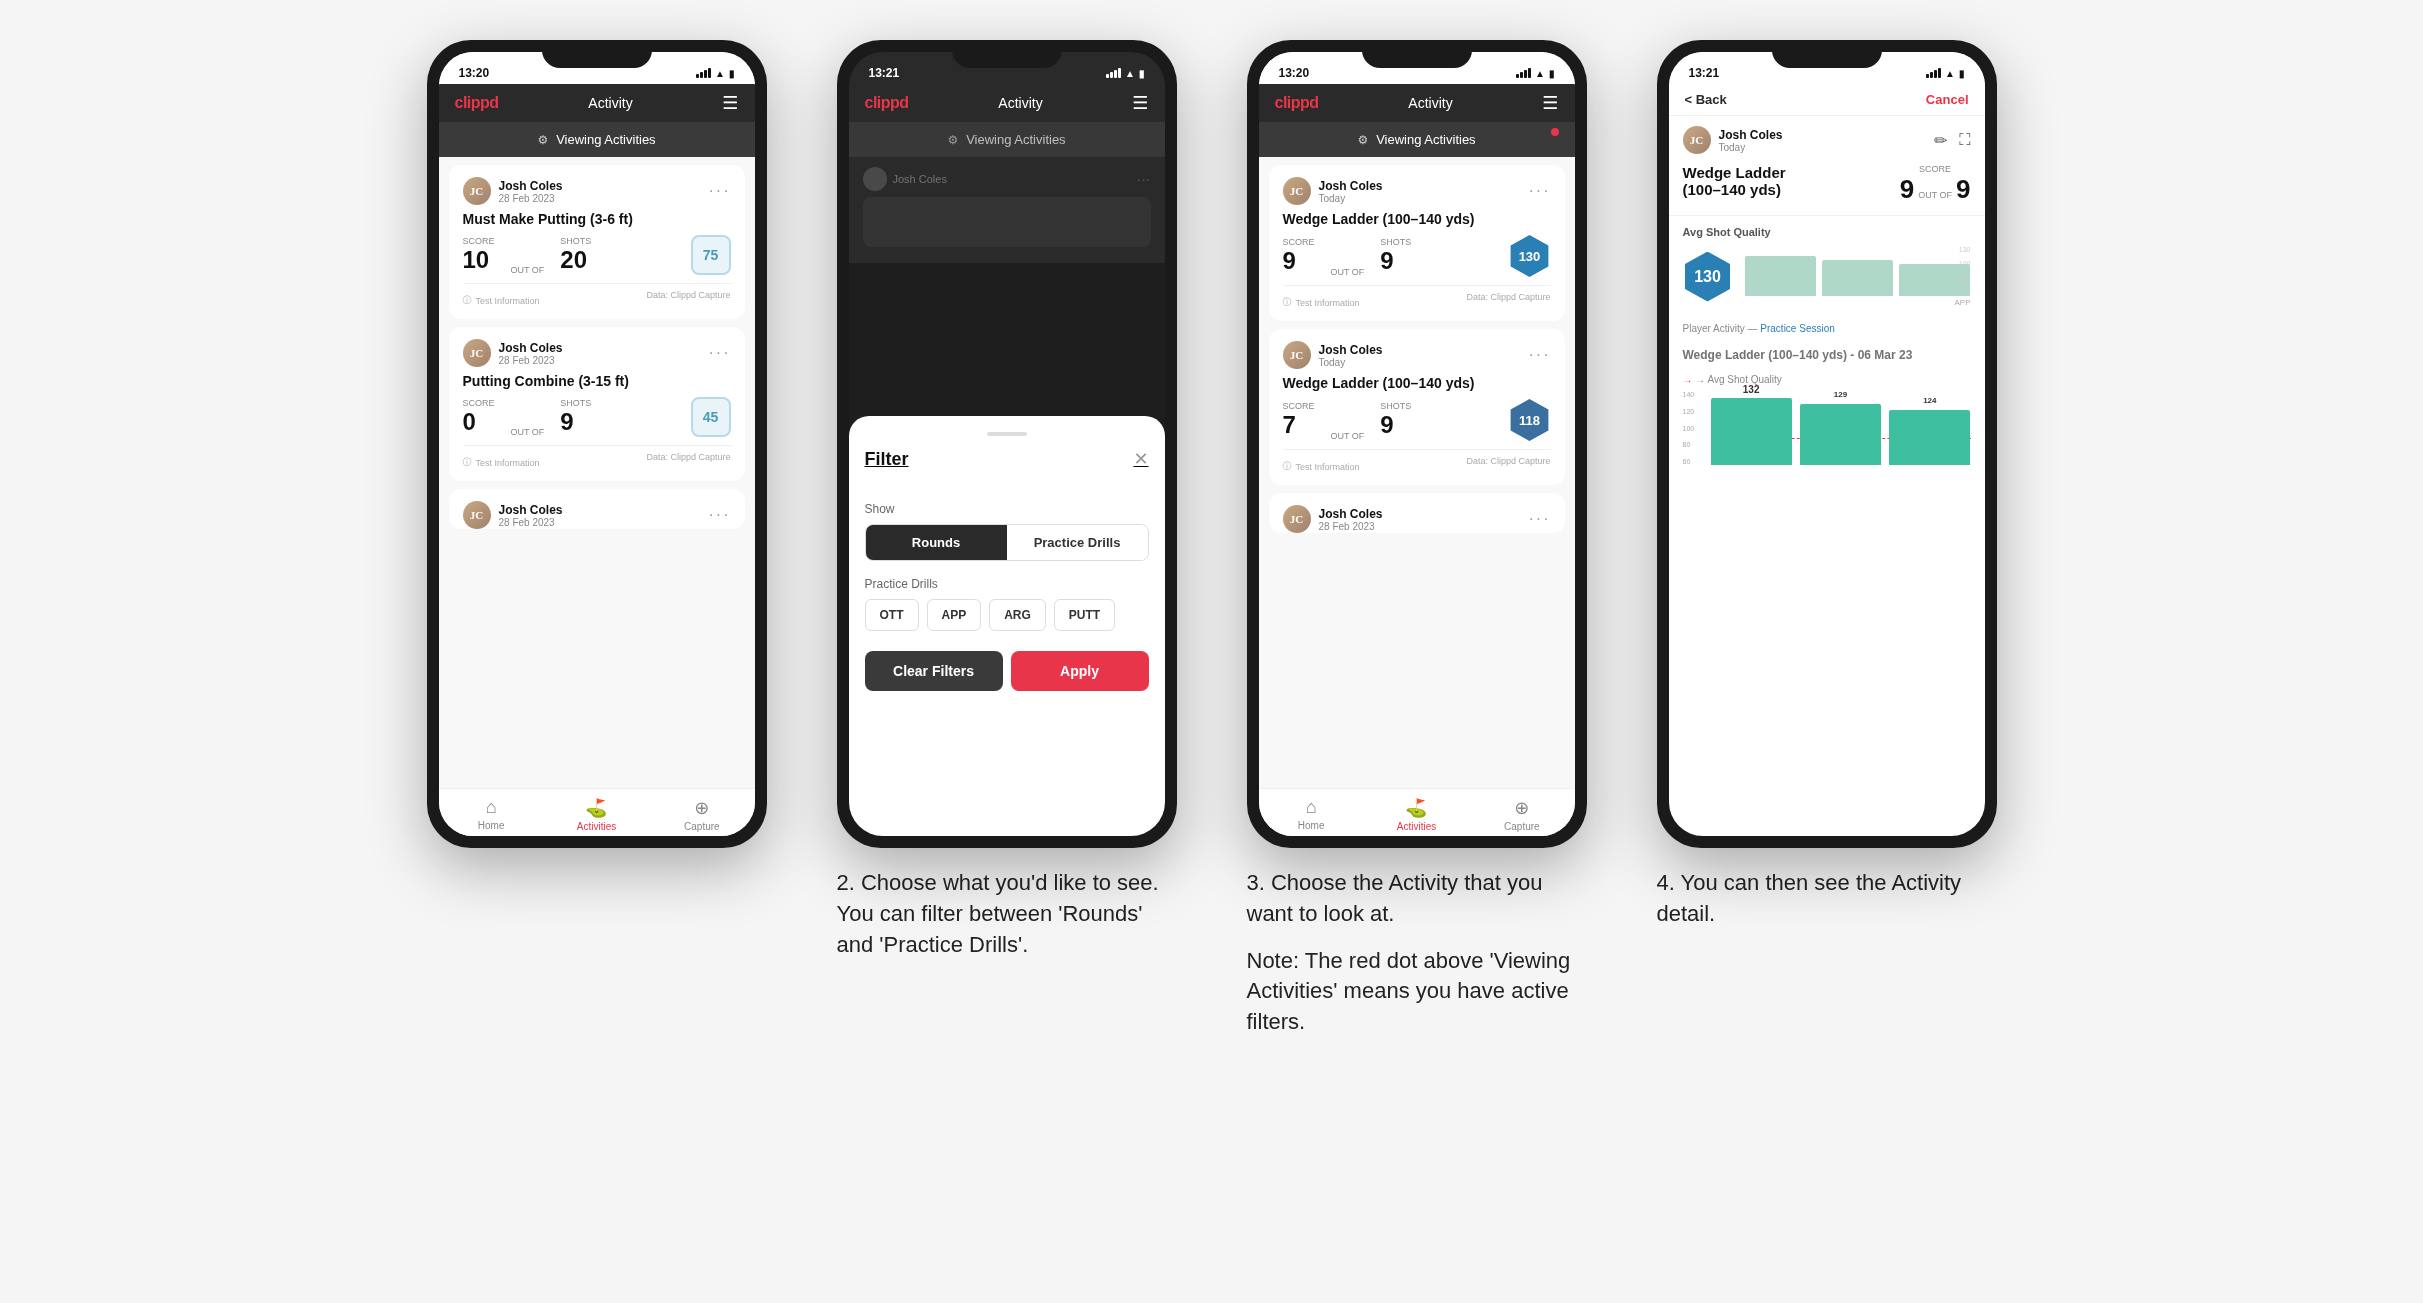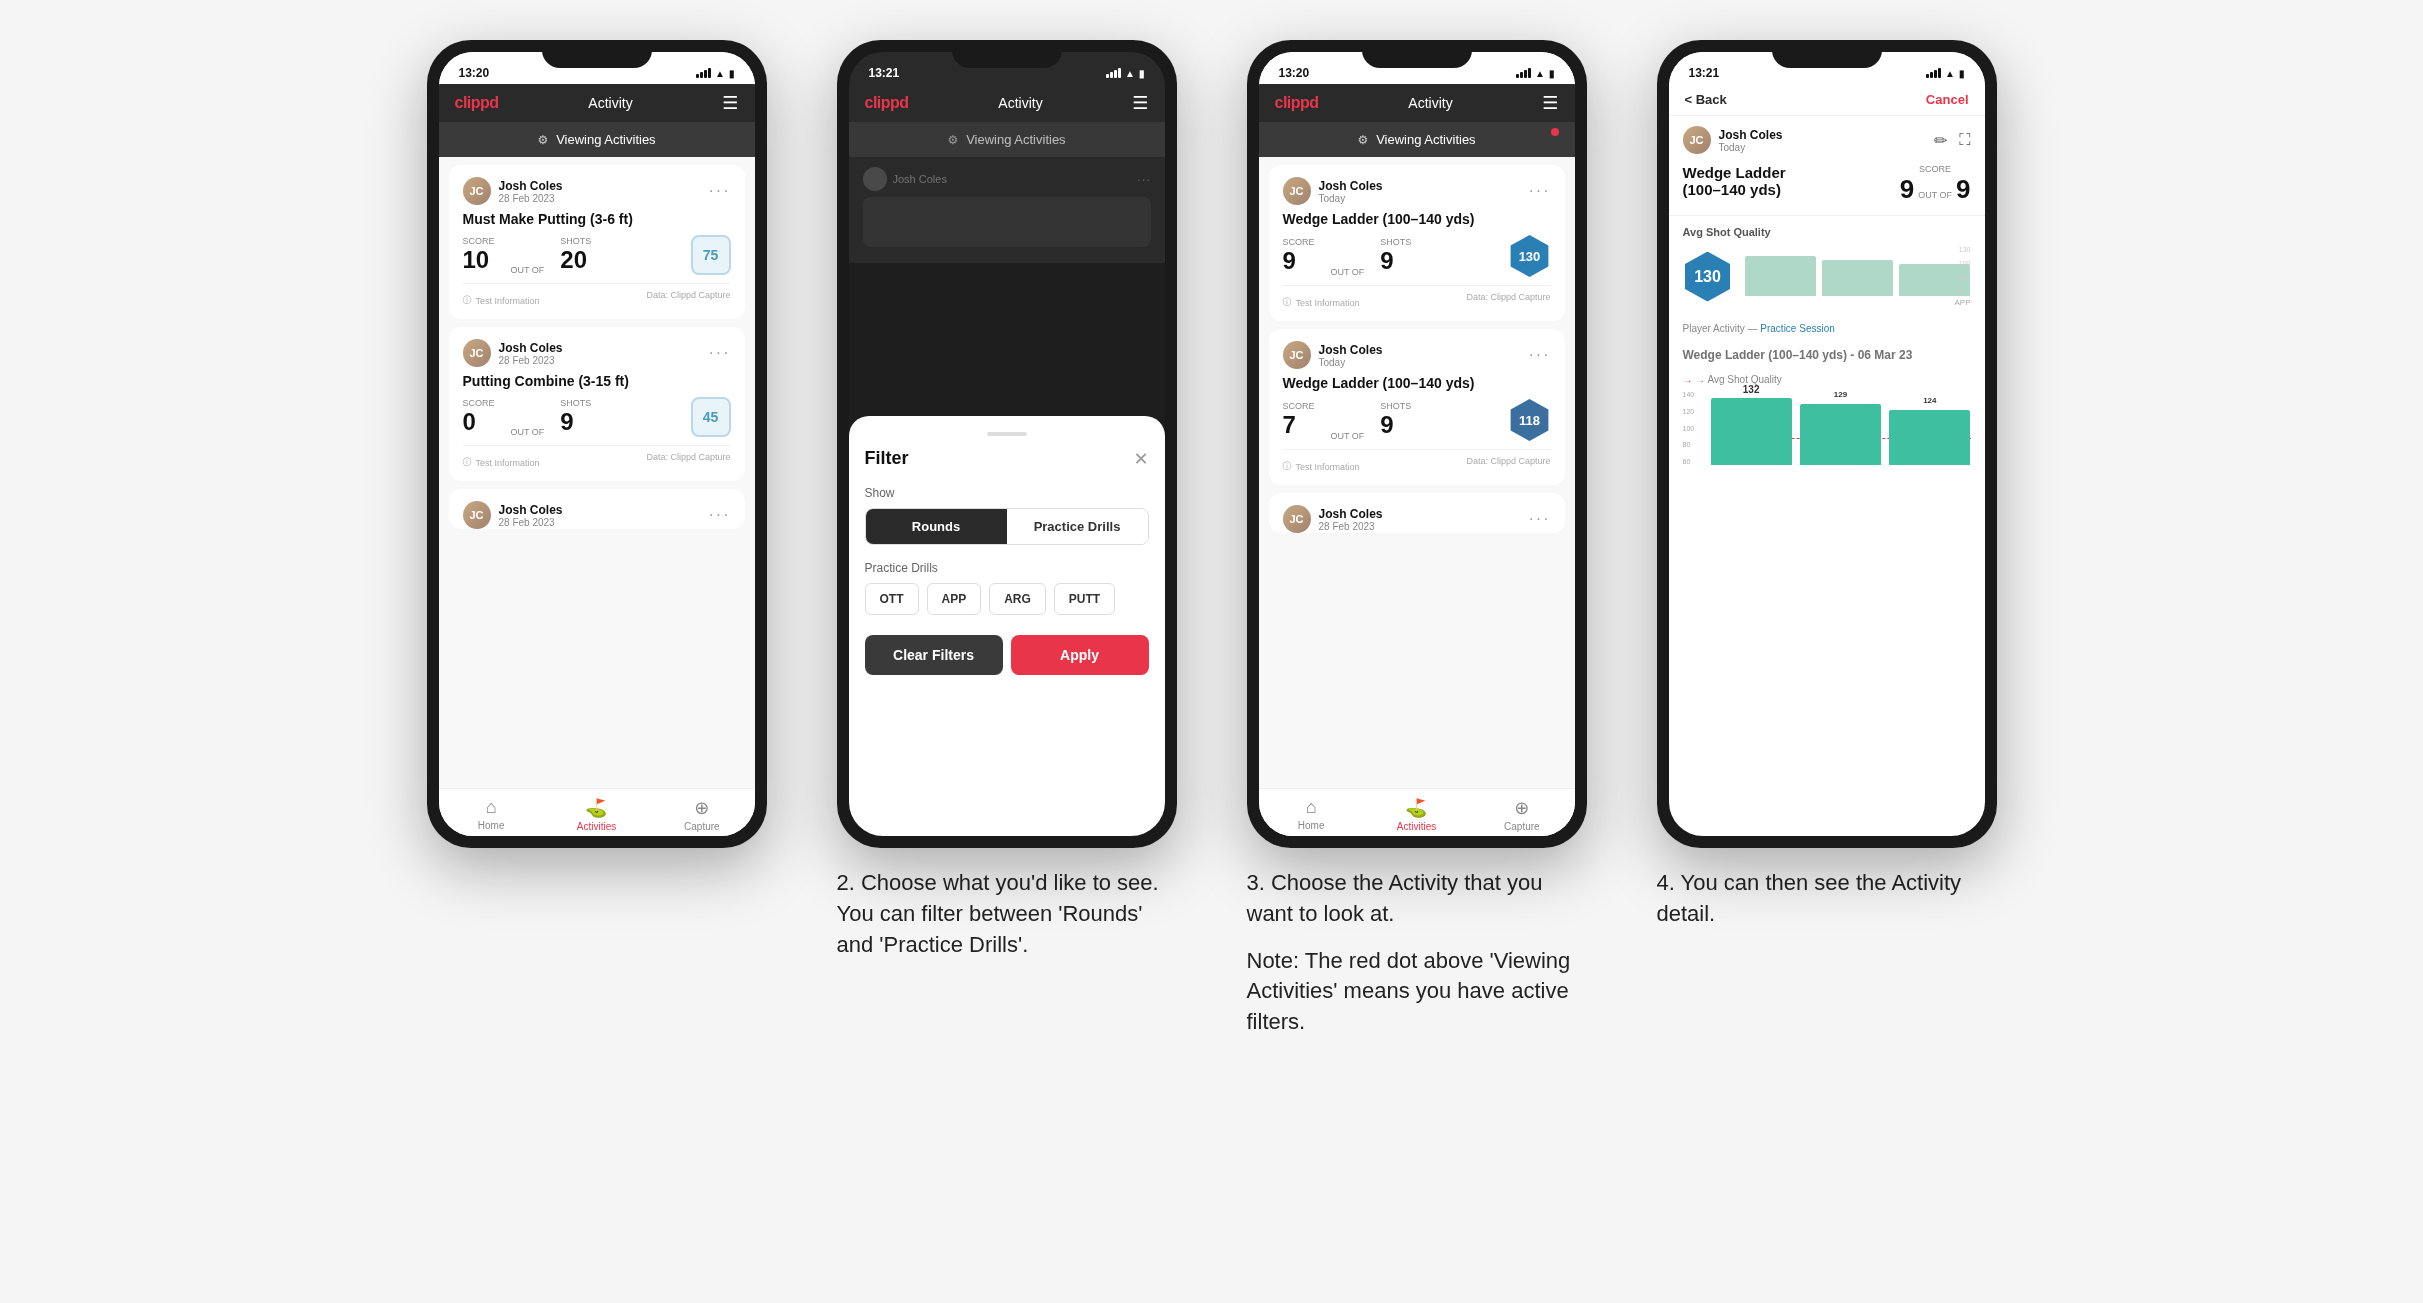"JC" .avatar { font-family: none -> Liberation Serif, serif }
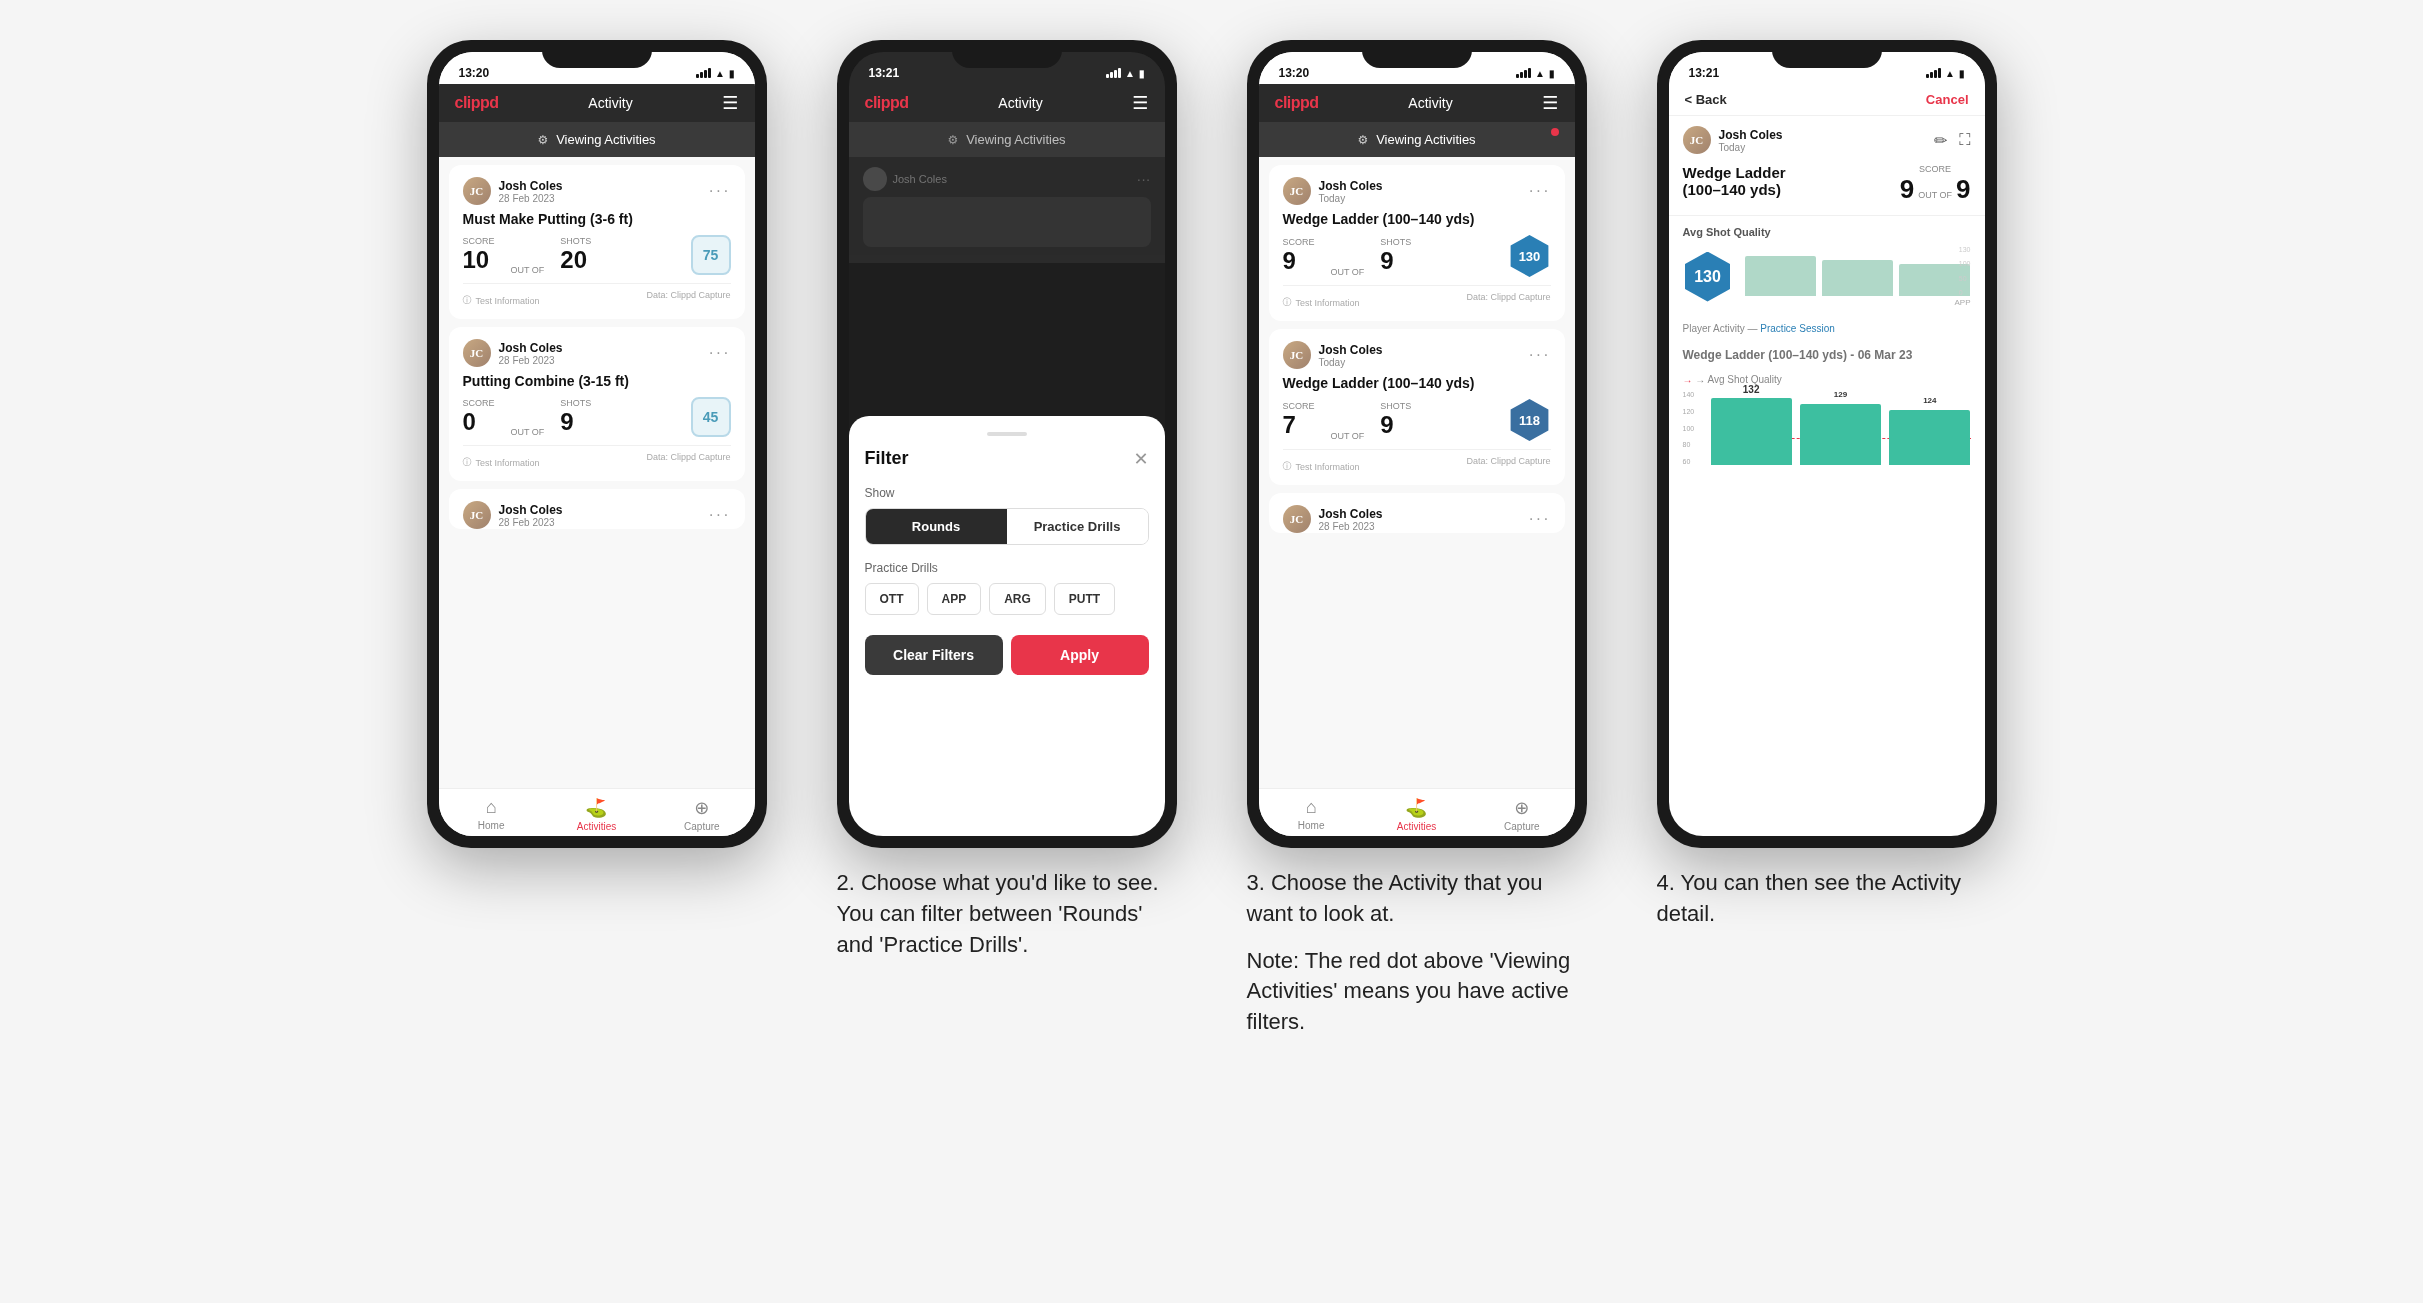"Filter" .filter-header { align-items: flex-start -> flex-end; margin-bottom: 16px -> 32px; text-decoration: none -> underline }
